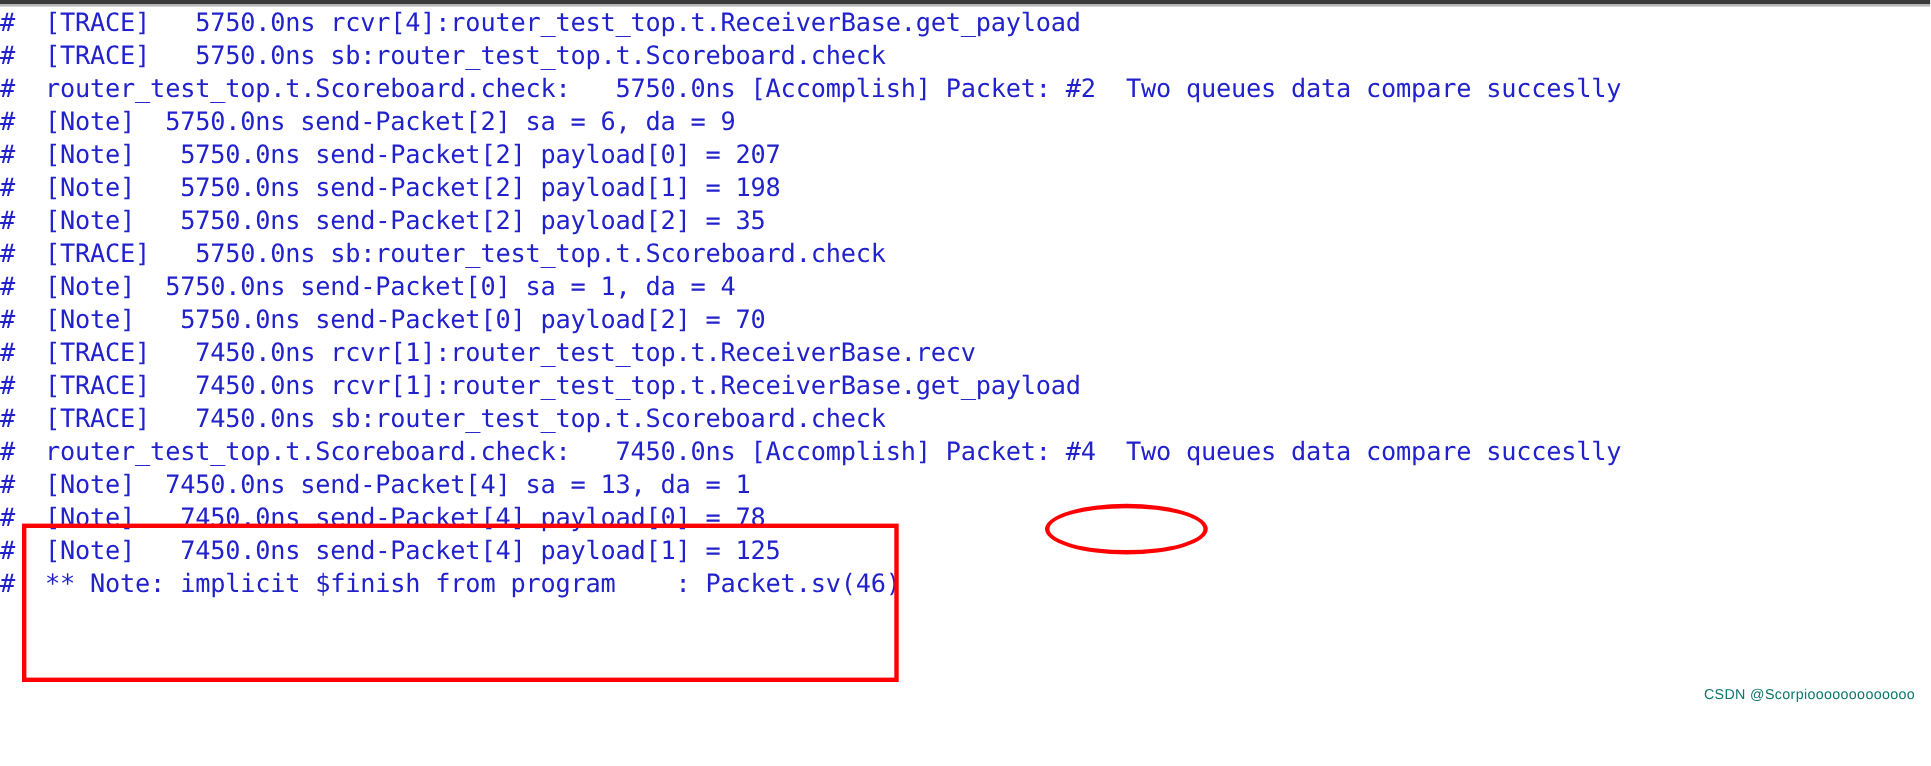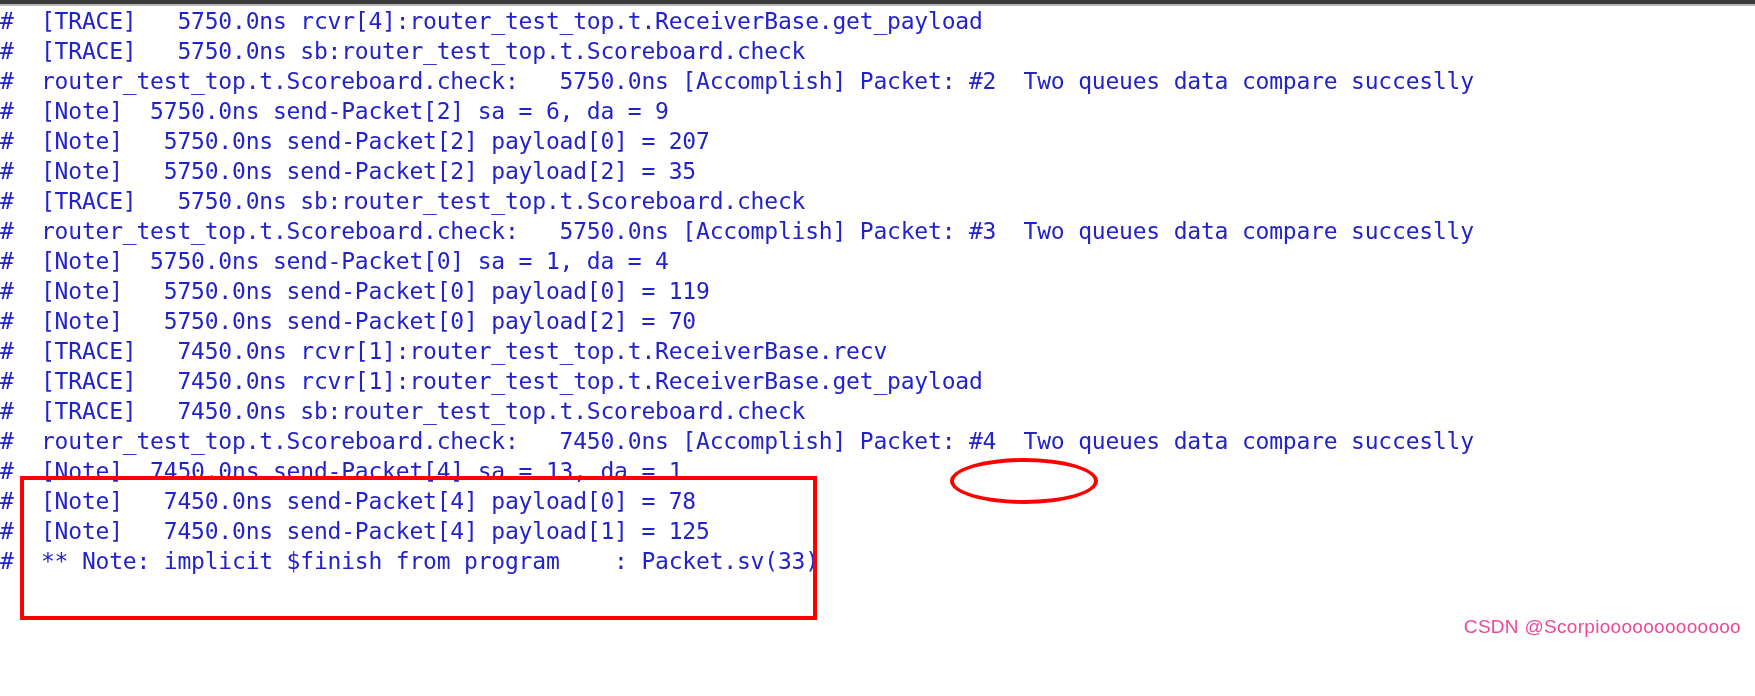"# [Note] 5750.0ns send-Packet[2] payload[1] =" span.log-line { html: none -> <span># [Note] 5750.0ns send-Packet[2] payload[1] = 198</span> }
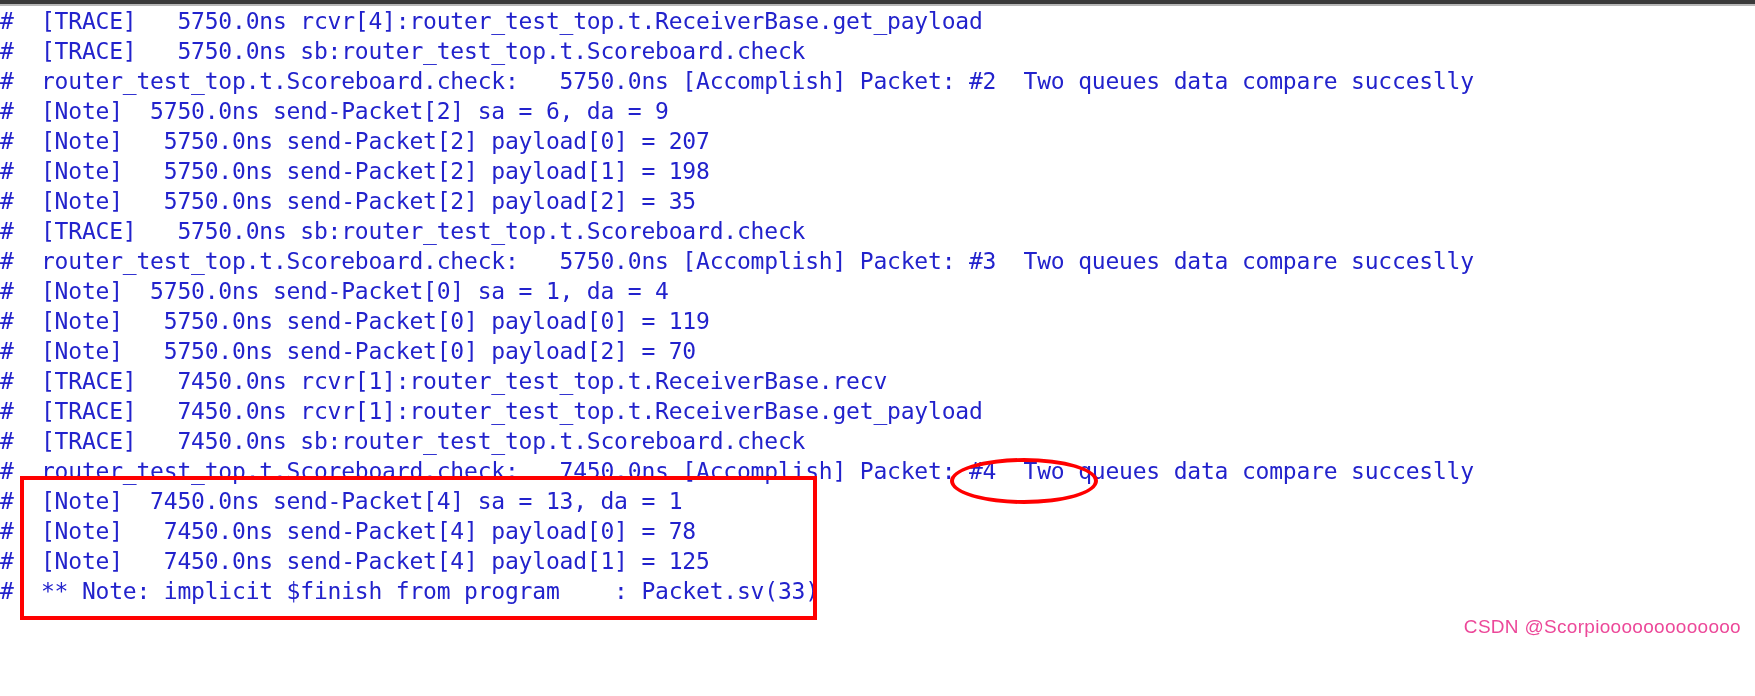"# router_test_top.t.Scoreboard.check: 5750.0ns [Accomplish] Packet: #3" span.log-line { html: <span># router_test_top.t.Scoreboard.check: 5750.0ns [Accomplish] Packet: #3 Two queues data compare succeslly</span> -> none }
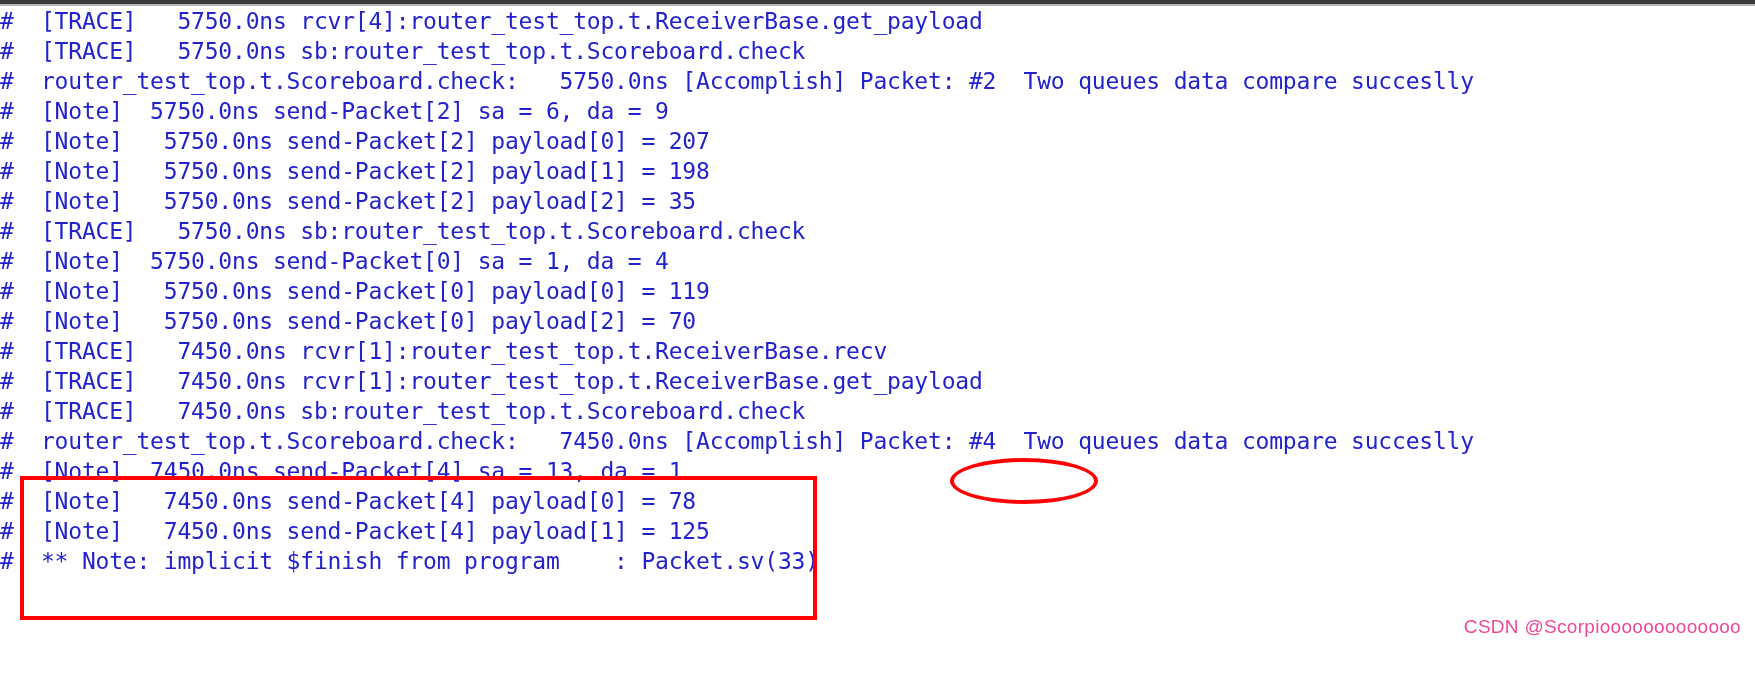"# [Note] 5750.0ns send-Packet[0] payload[0] =" span.log-line { html: <span># [Note] 5750.0ns send-Packet[0] payload[0] = 119</span> -> none }
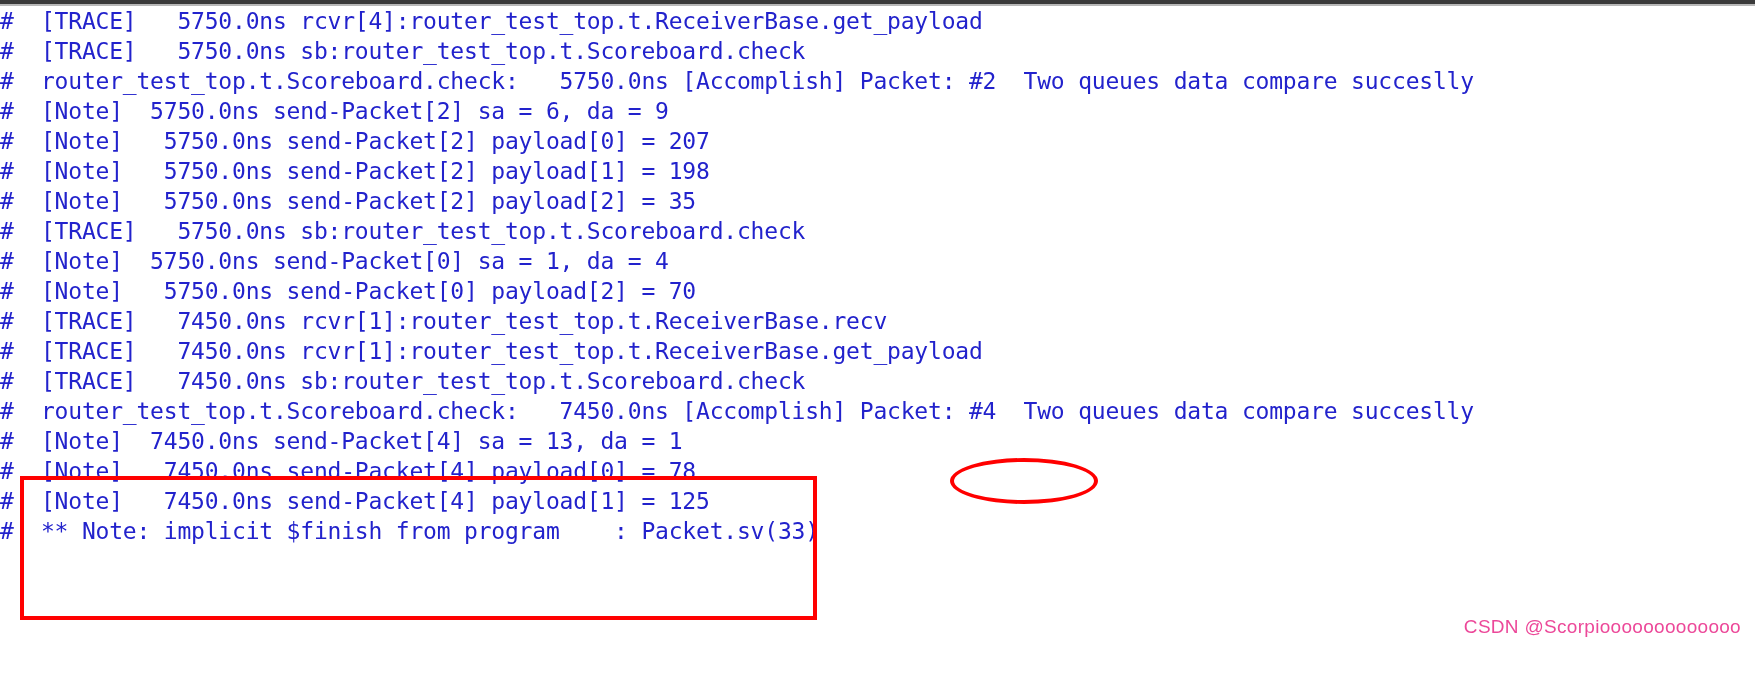"# ** Note: implicit $finish" span.log-line { text: 33 -> 46 }
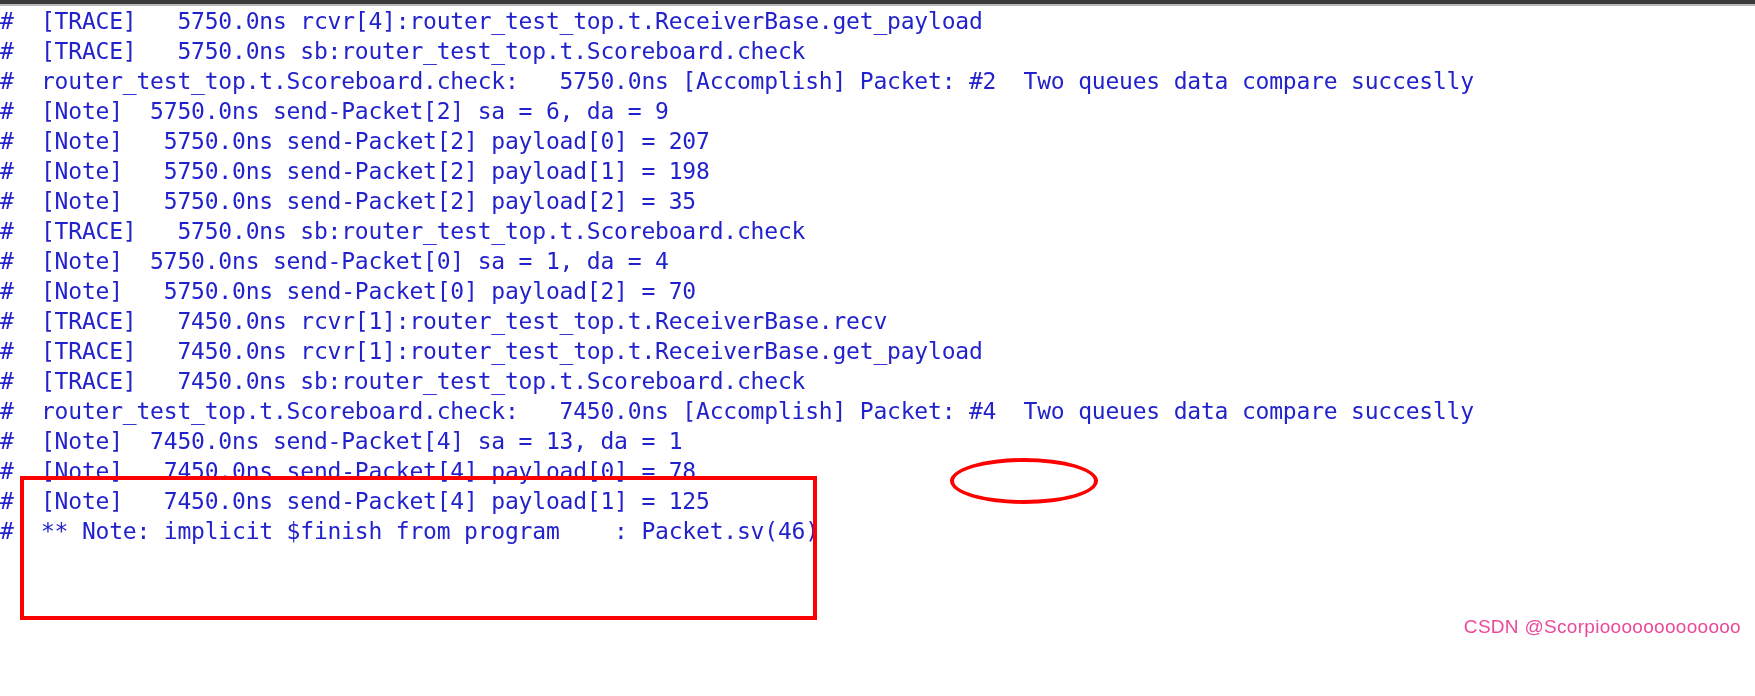"CSDN @Scorpiooooooooooooo" #watermark { color: #ec4899 -> #0f766e; font-size: 19px -> 13px }
